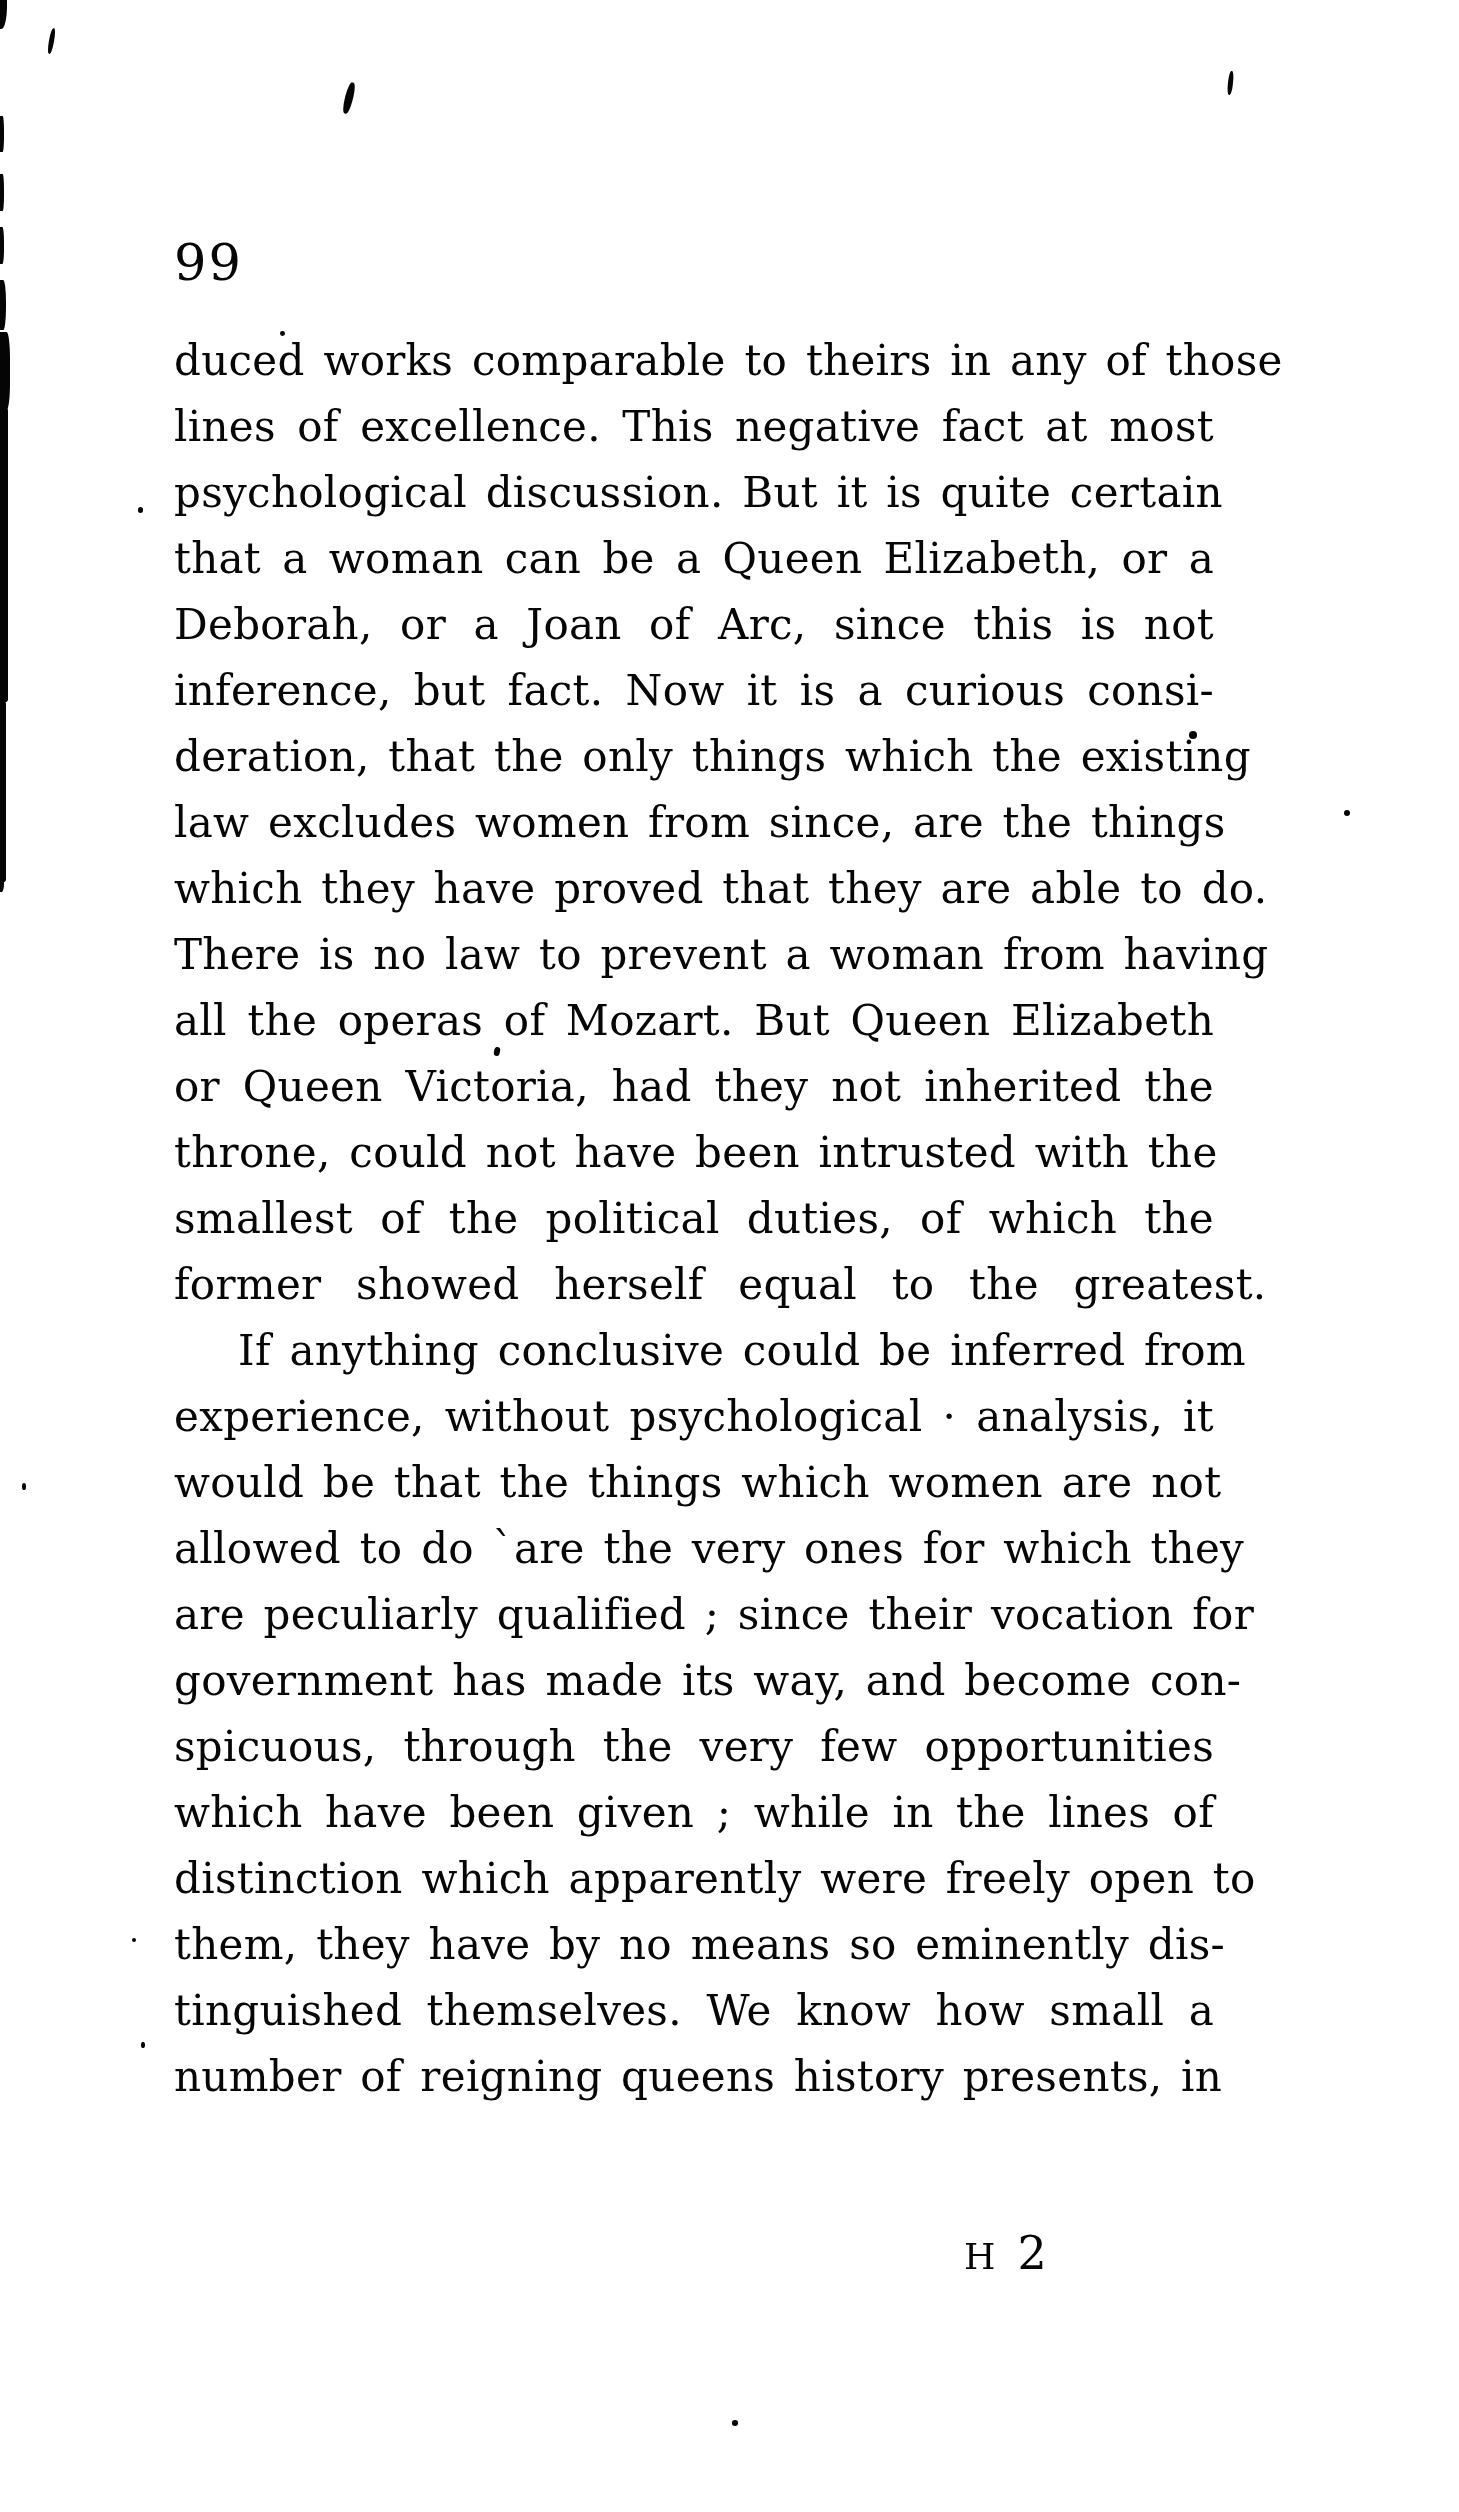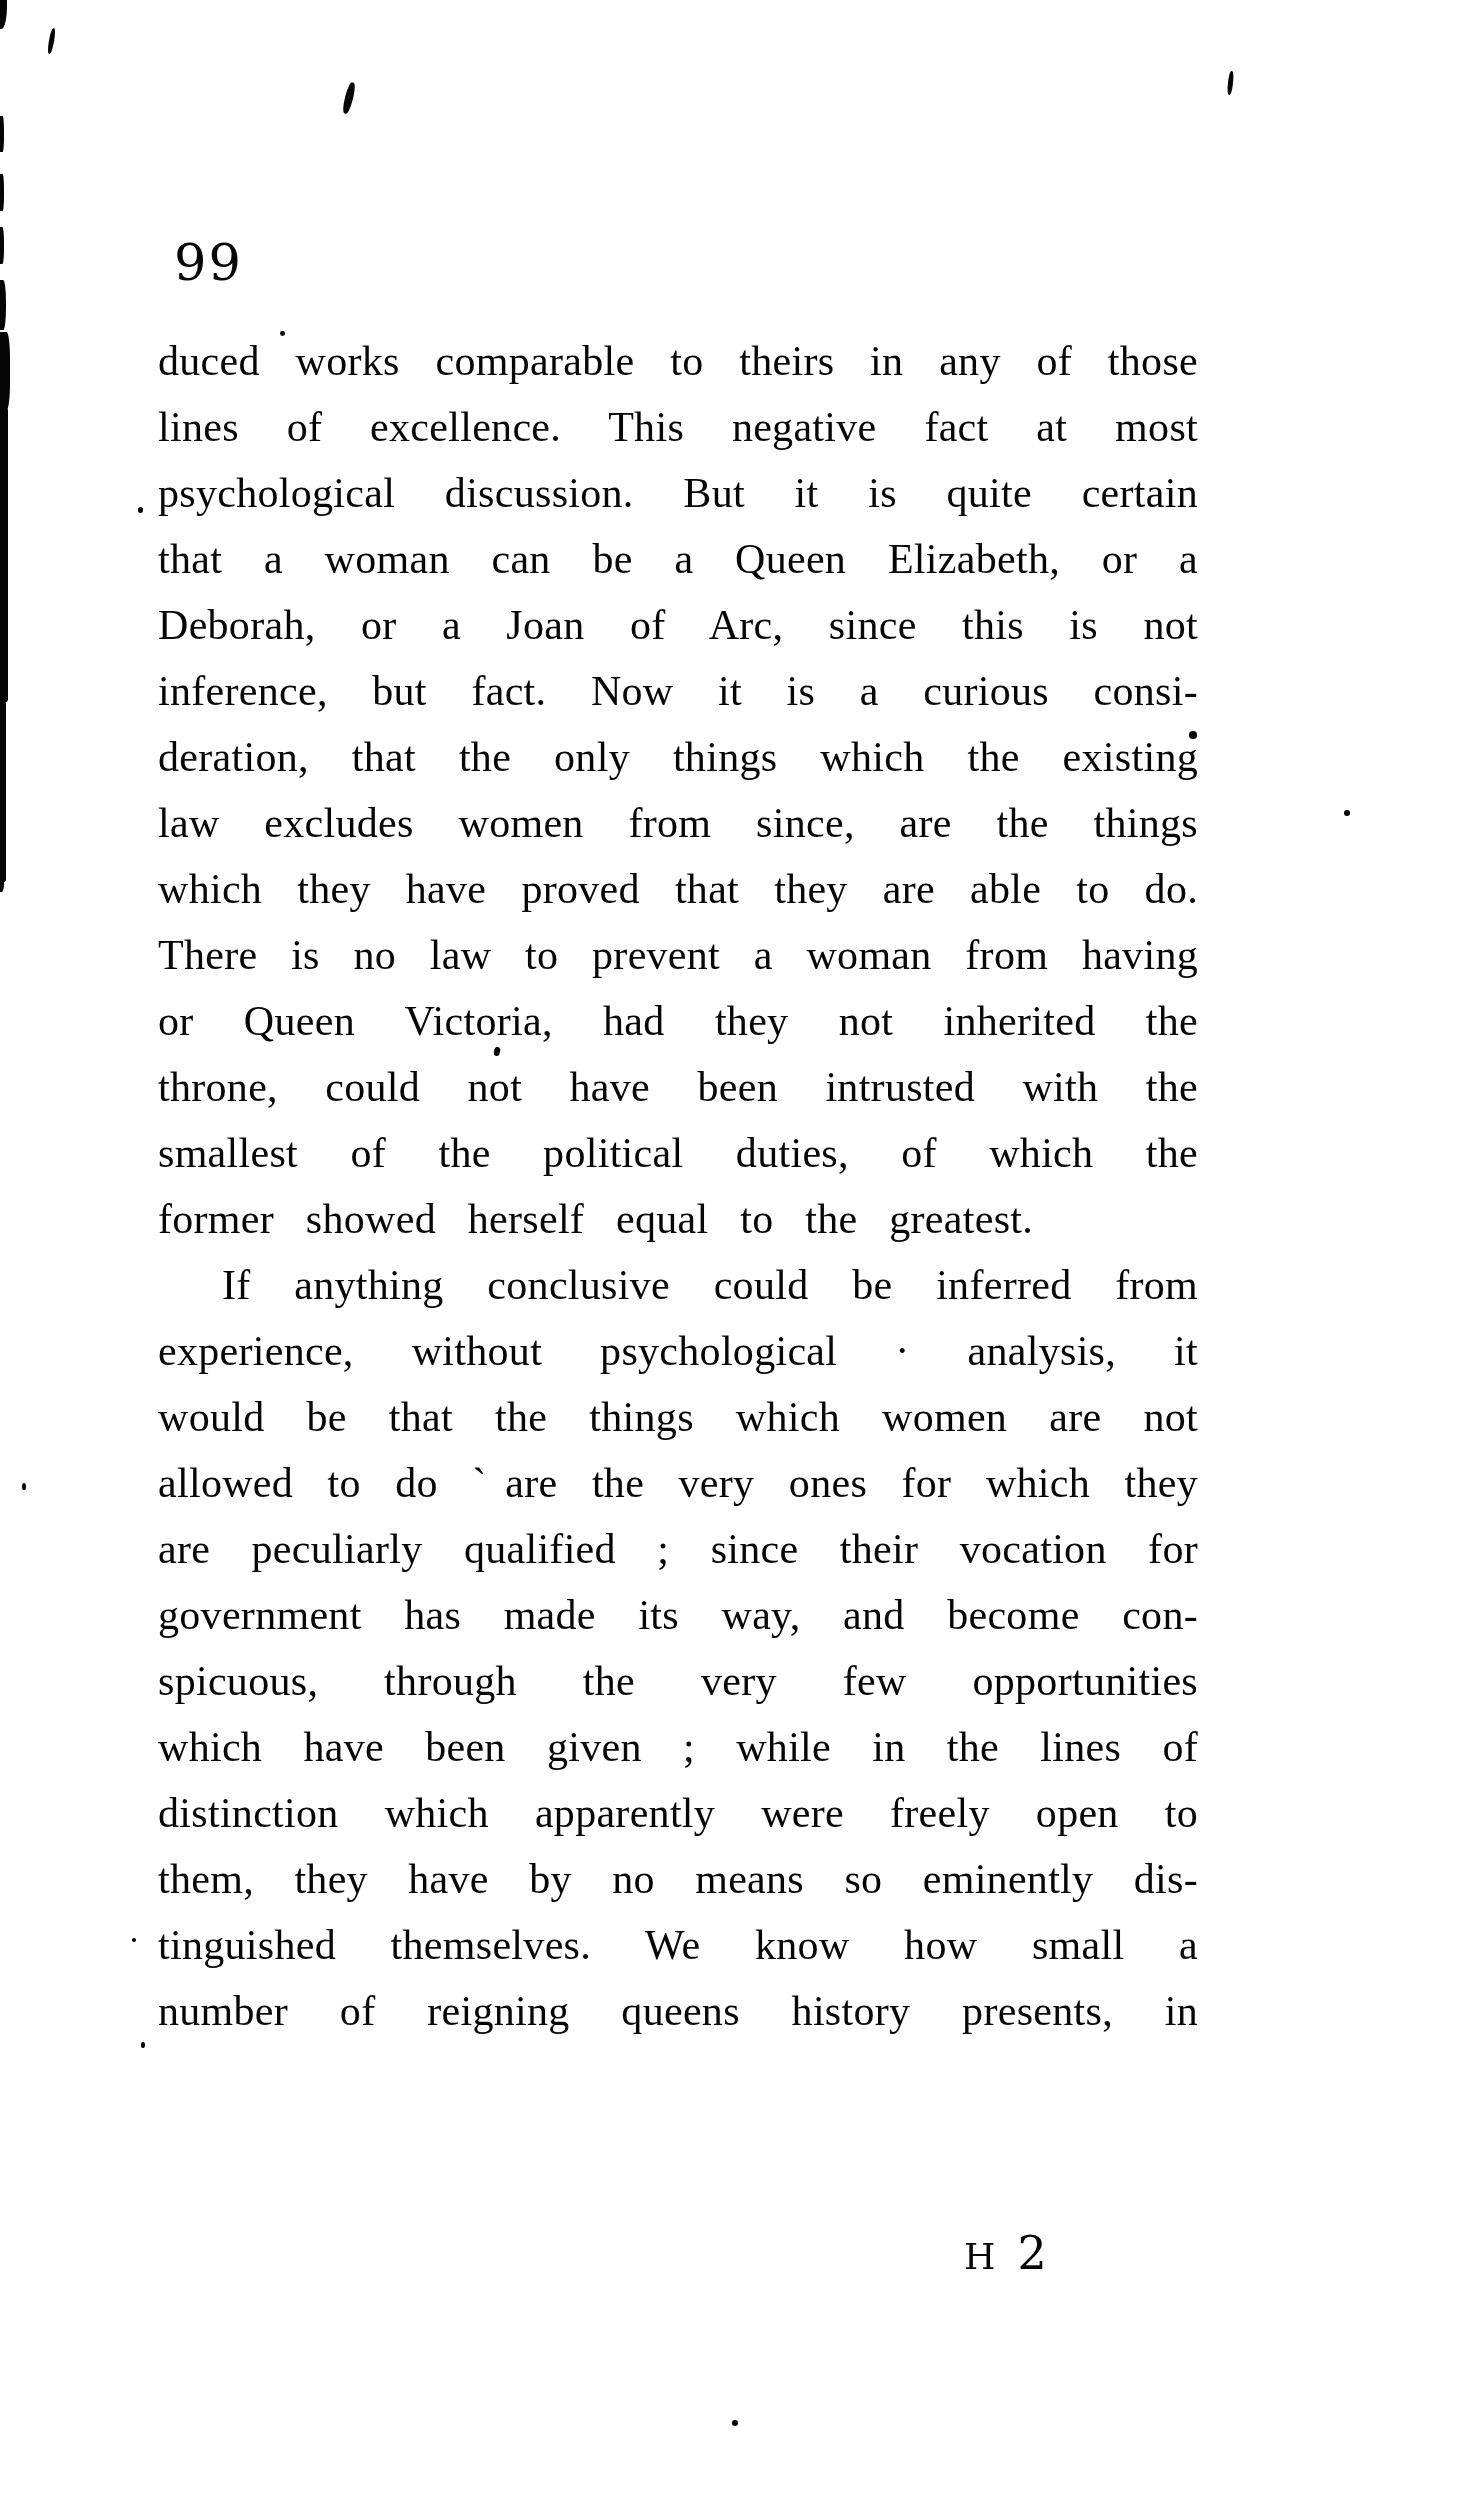"duced works comparable to theirs" .text-block { font-family: Liberation Serif, serif -> none; left: 158px -> 174px }
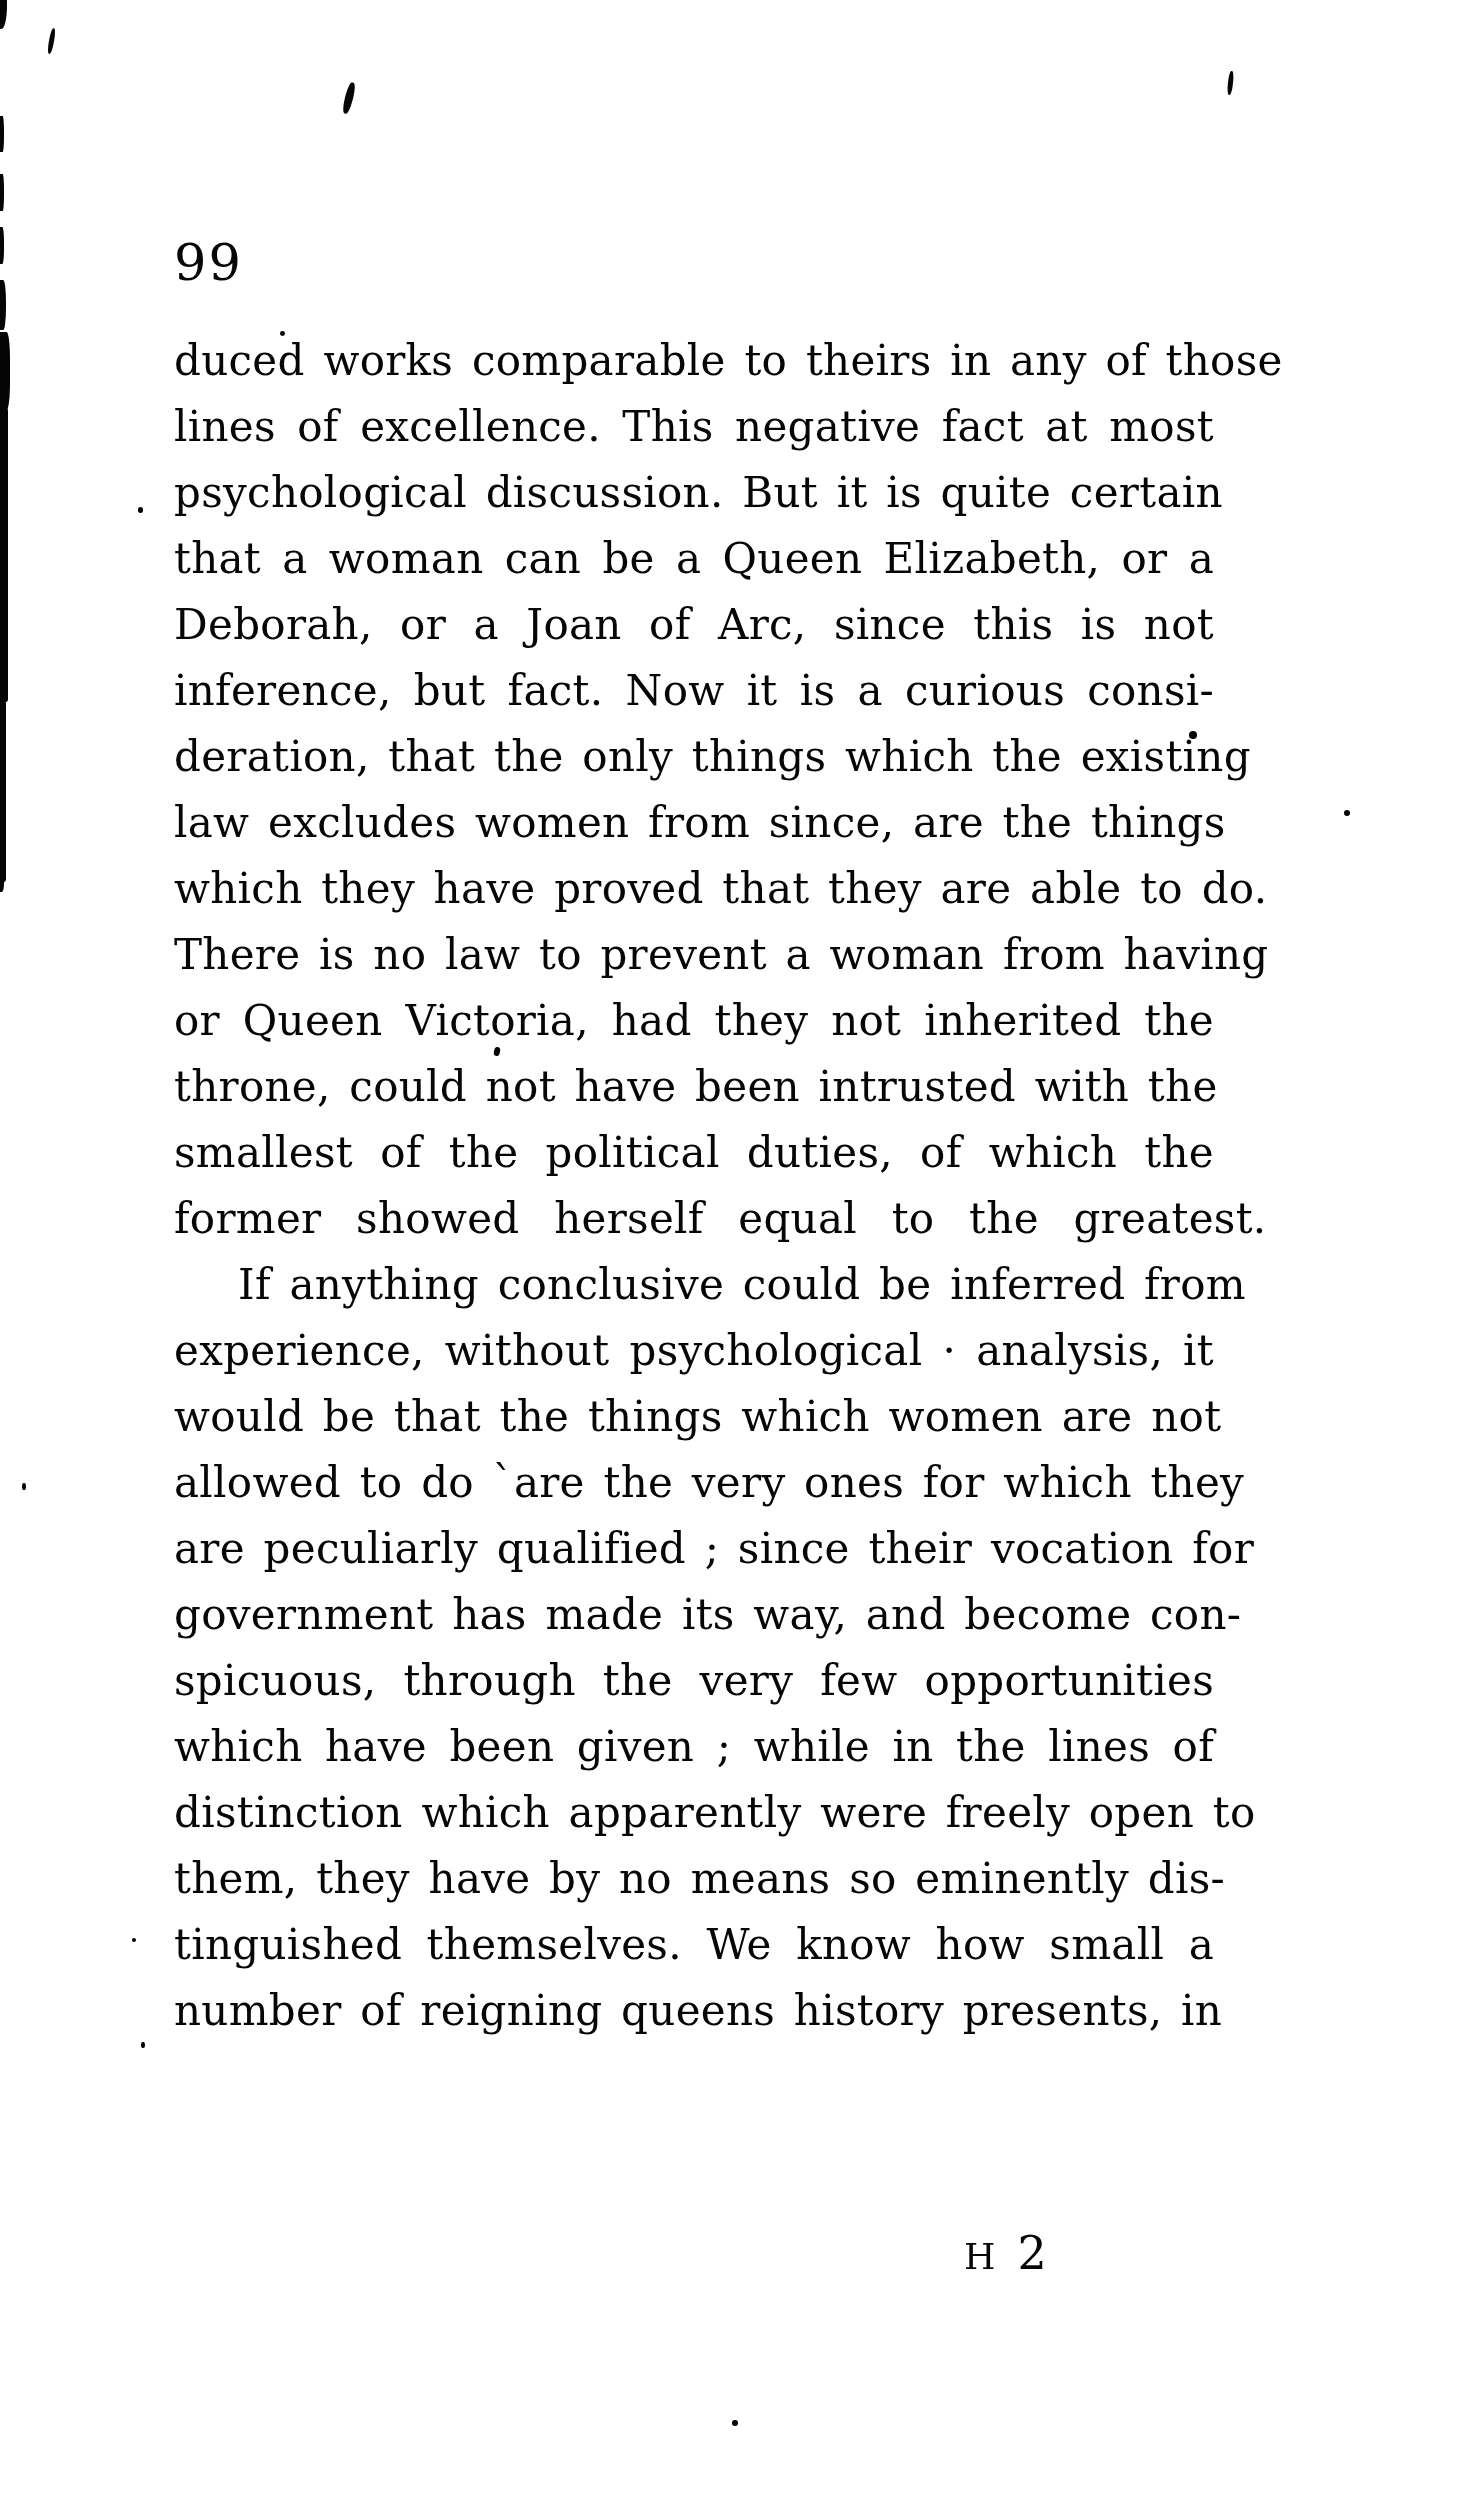"all the operas of Mozart." div.line { html: none -> <div>all the operas of Mozart. But Queen Elizabeth</div> }
